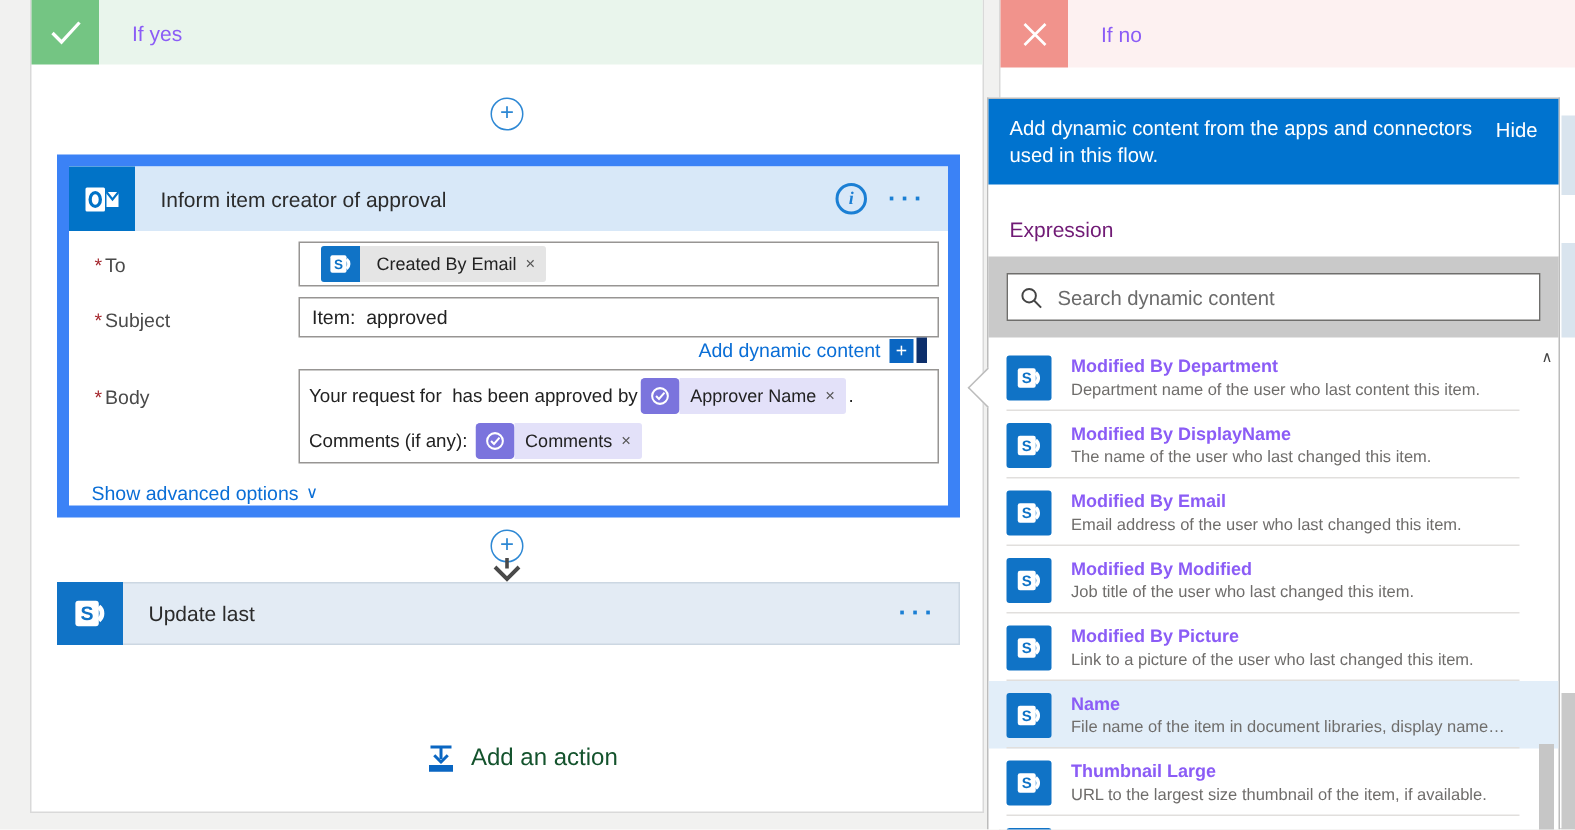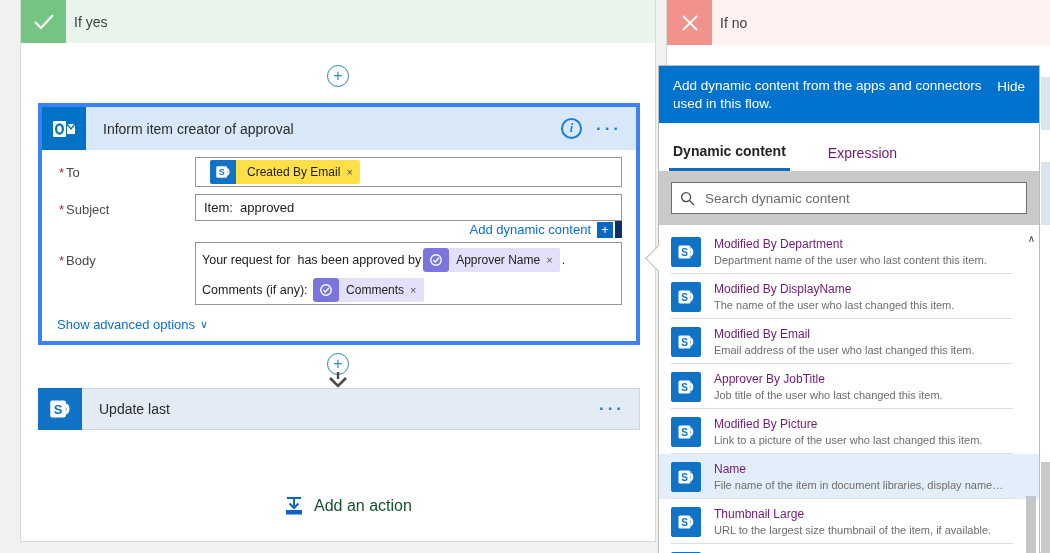"If yes" .branch-bar { color: #404040 -> #8b5cf6; padding-left: 8px -> 22px }
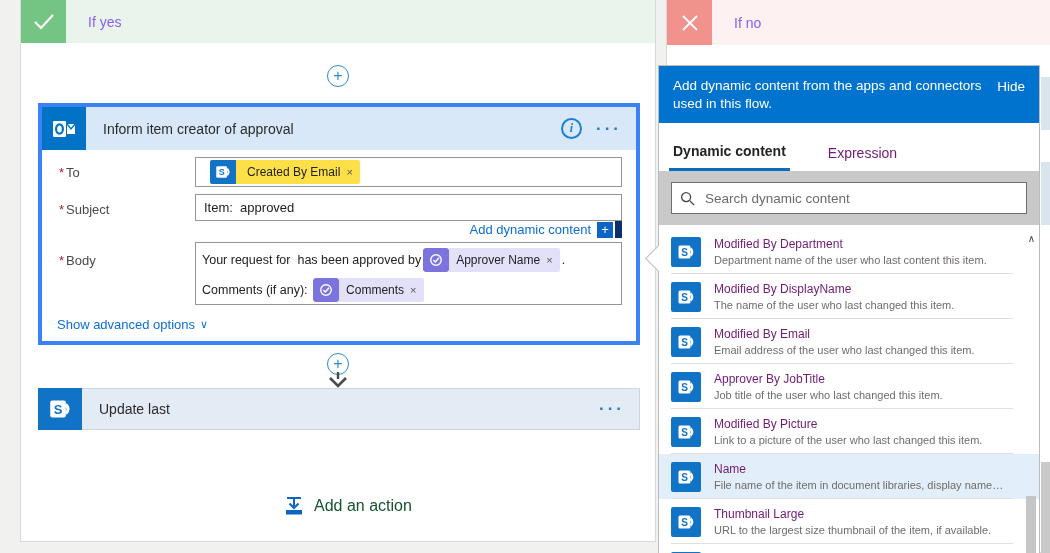"Inform item creator of approval" .email-card { border: 4px solid #3b82f6 -> 8px solid #3b82f6 }
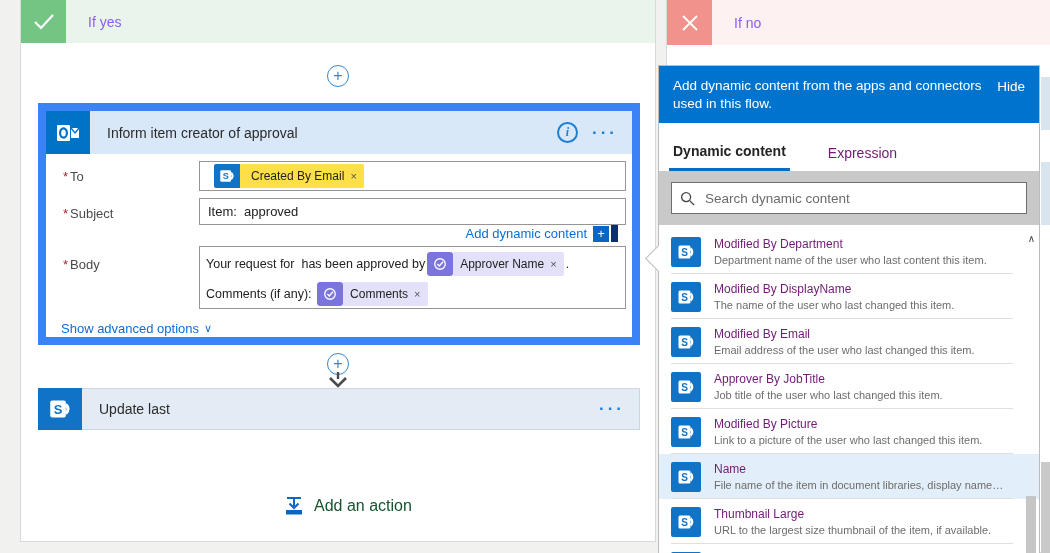"Dynamic content" div.tab { html: <div>Dynamic content</div> -> none }
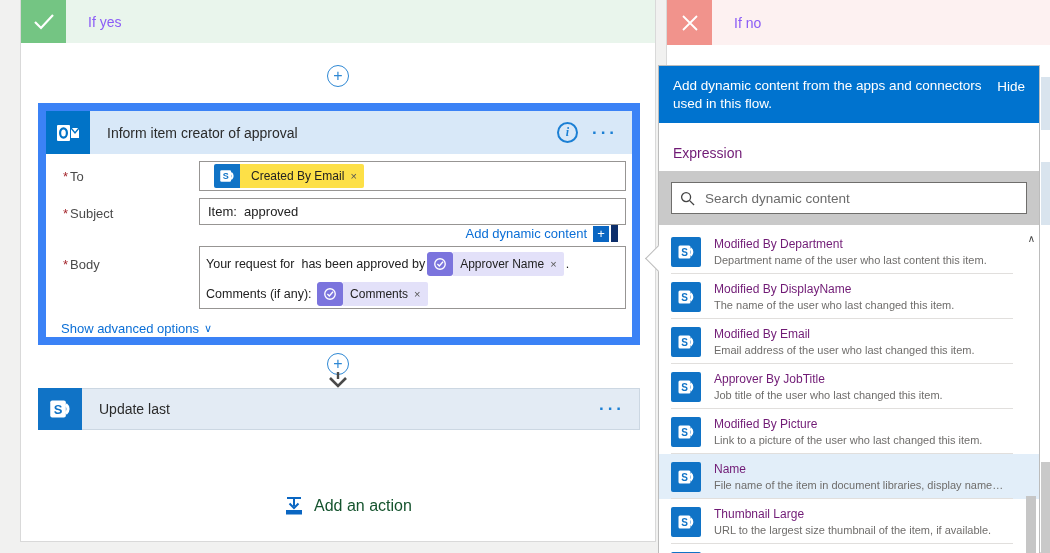"Created By Email" .token.sp .token-body { background: #fde047 -> #e5e5e5 }
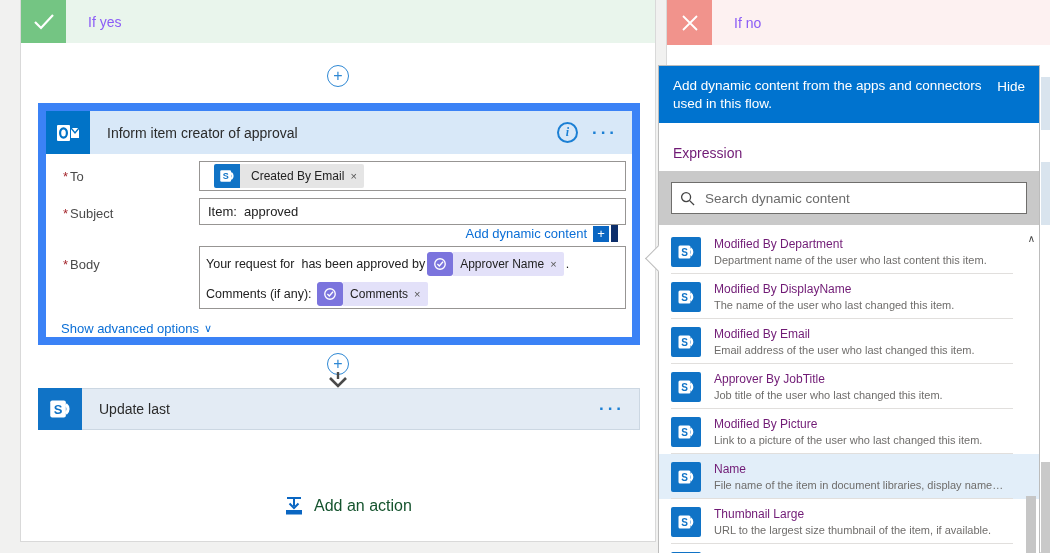"Modified By Department" .row-title { color: #701a75 -> #8b5cf6; font-weight: normal -> bold }
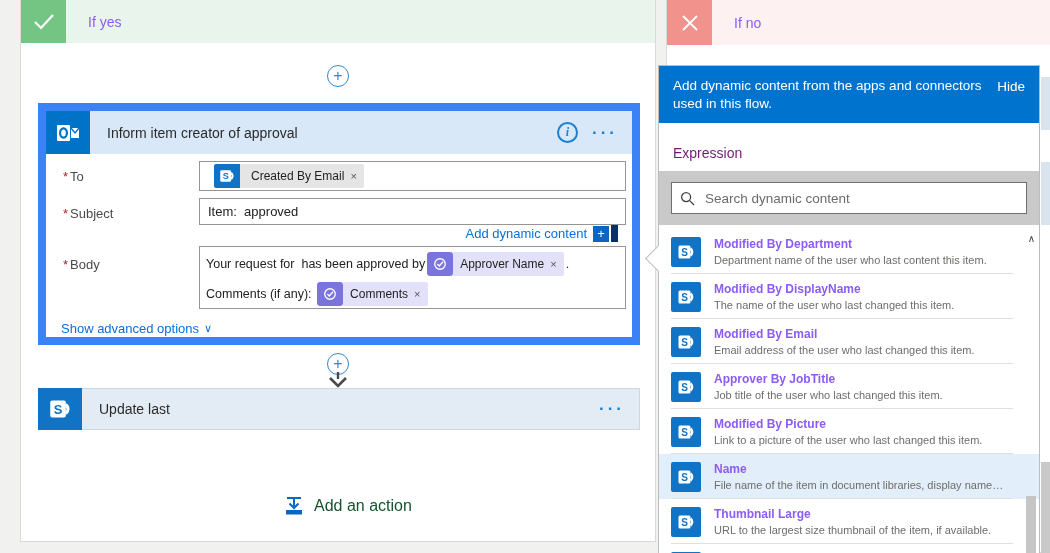"Approver By JobTitle" div.row-title { text: Approver By JobTitle -> Modified By Modified }
